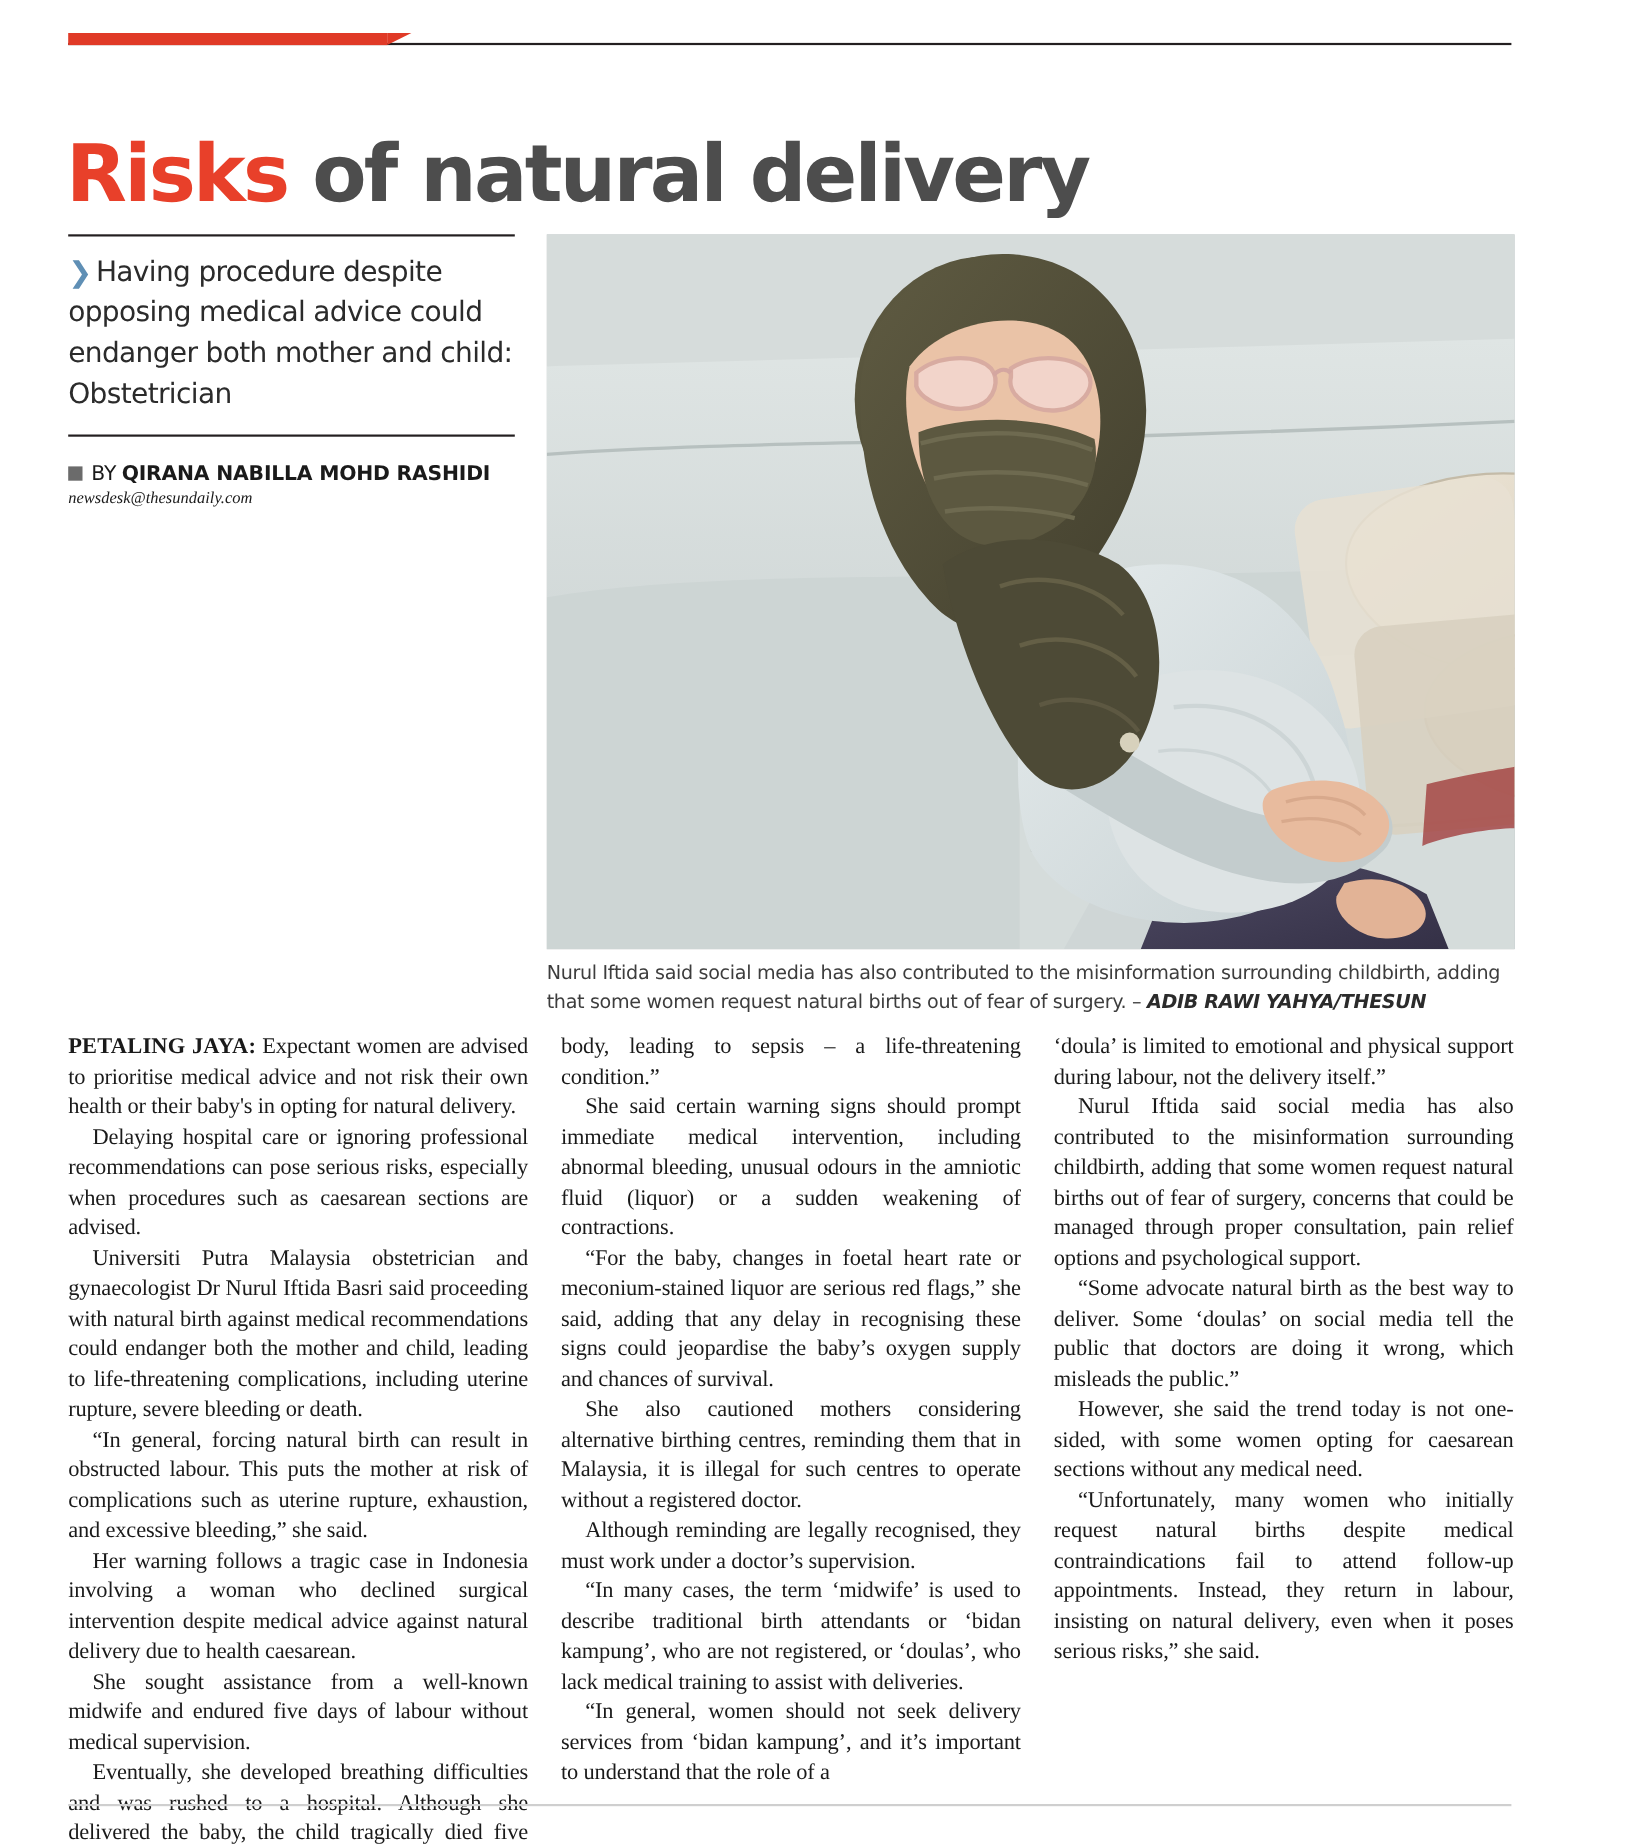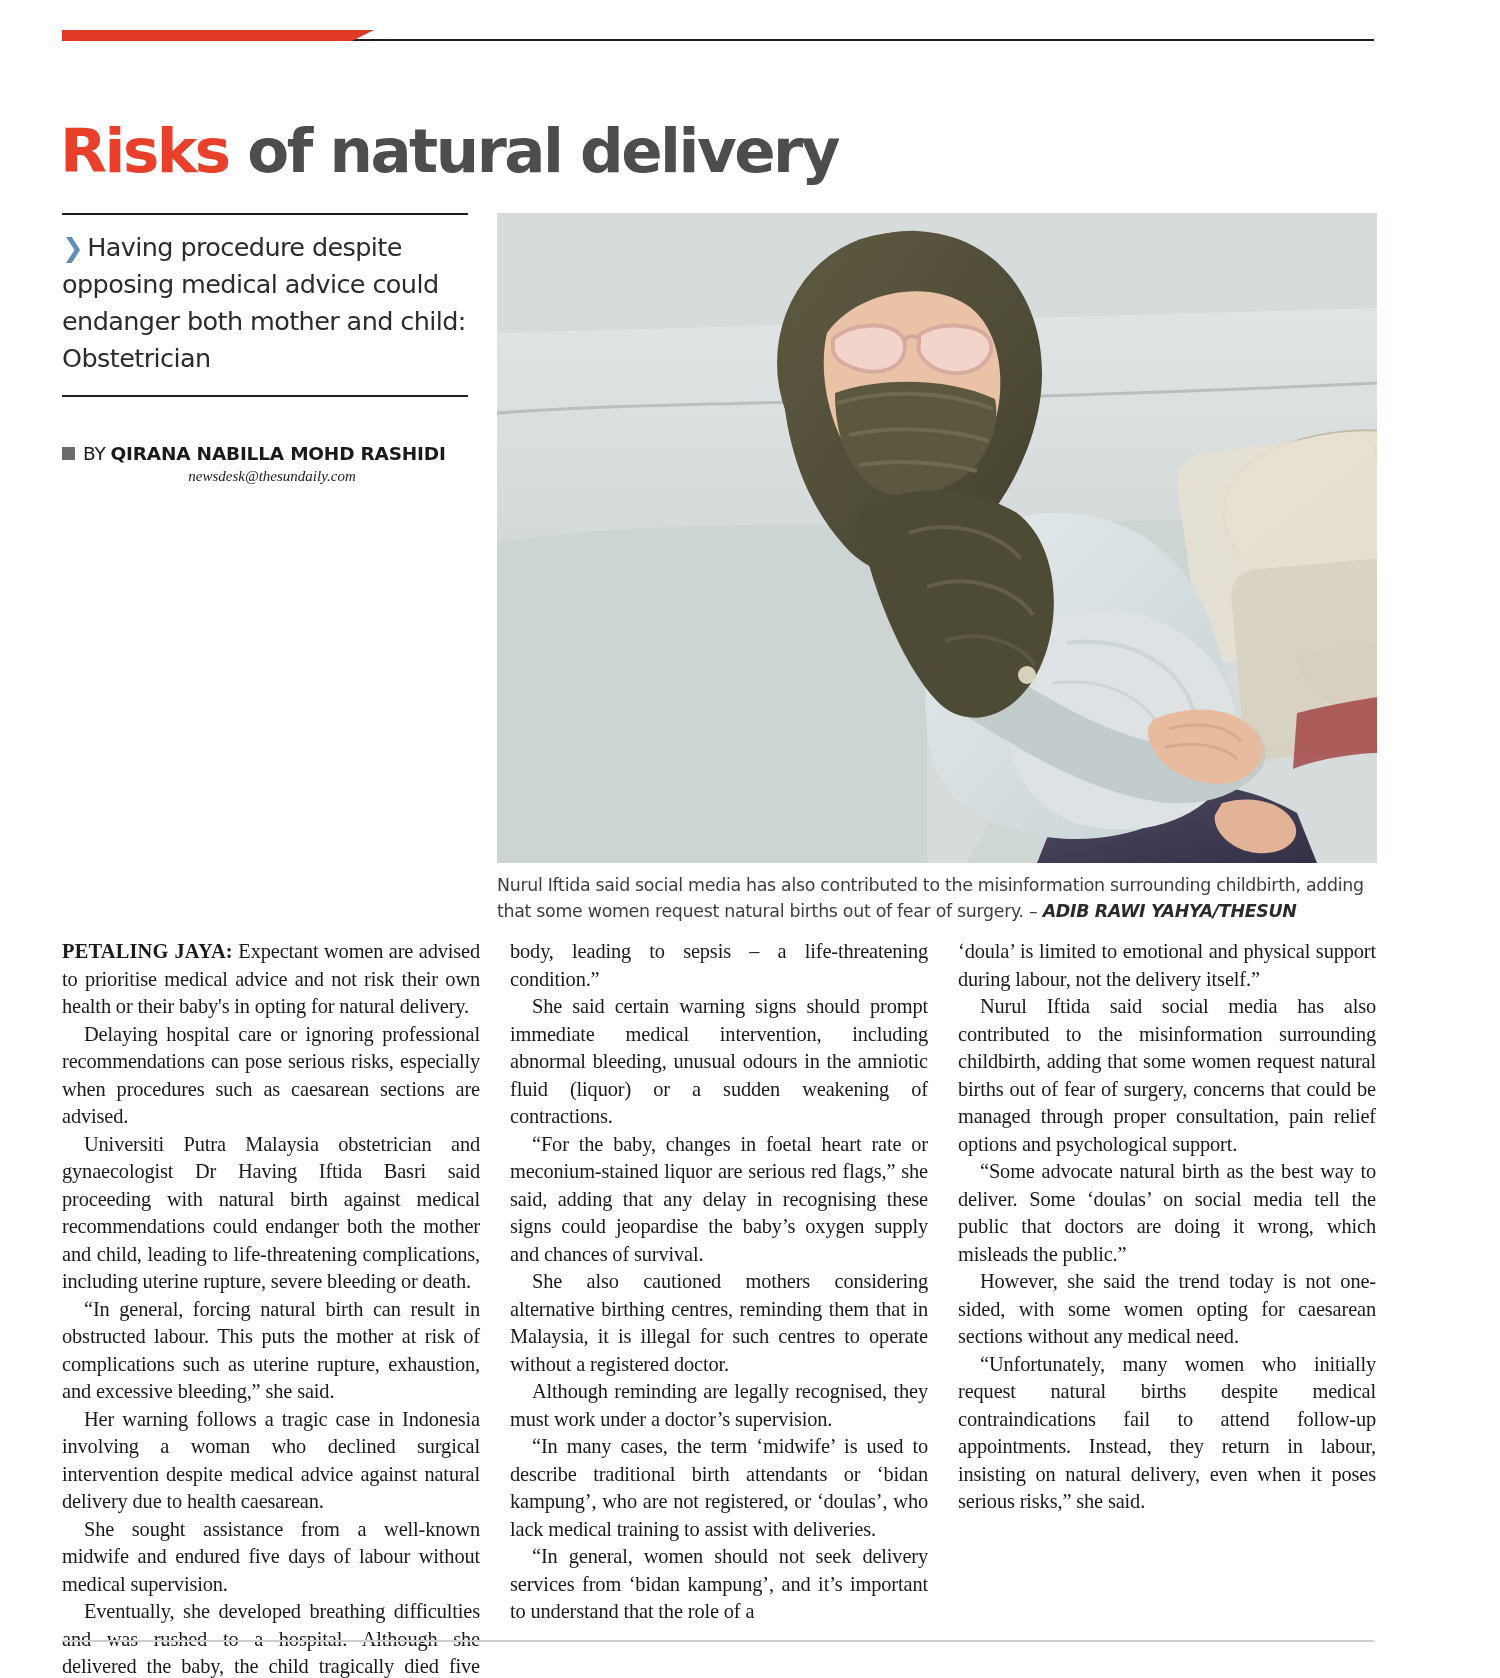"Risks of natural delivery" .headline { font-size: 61px -> 72px }
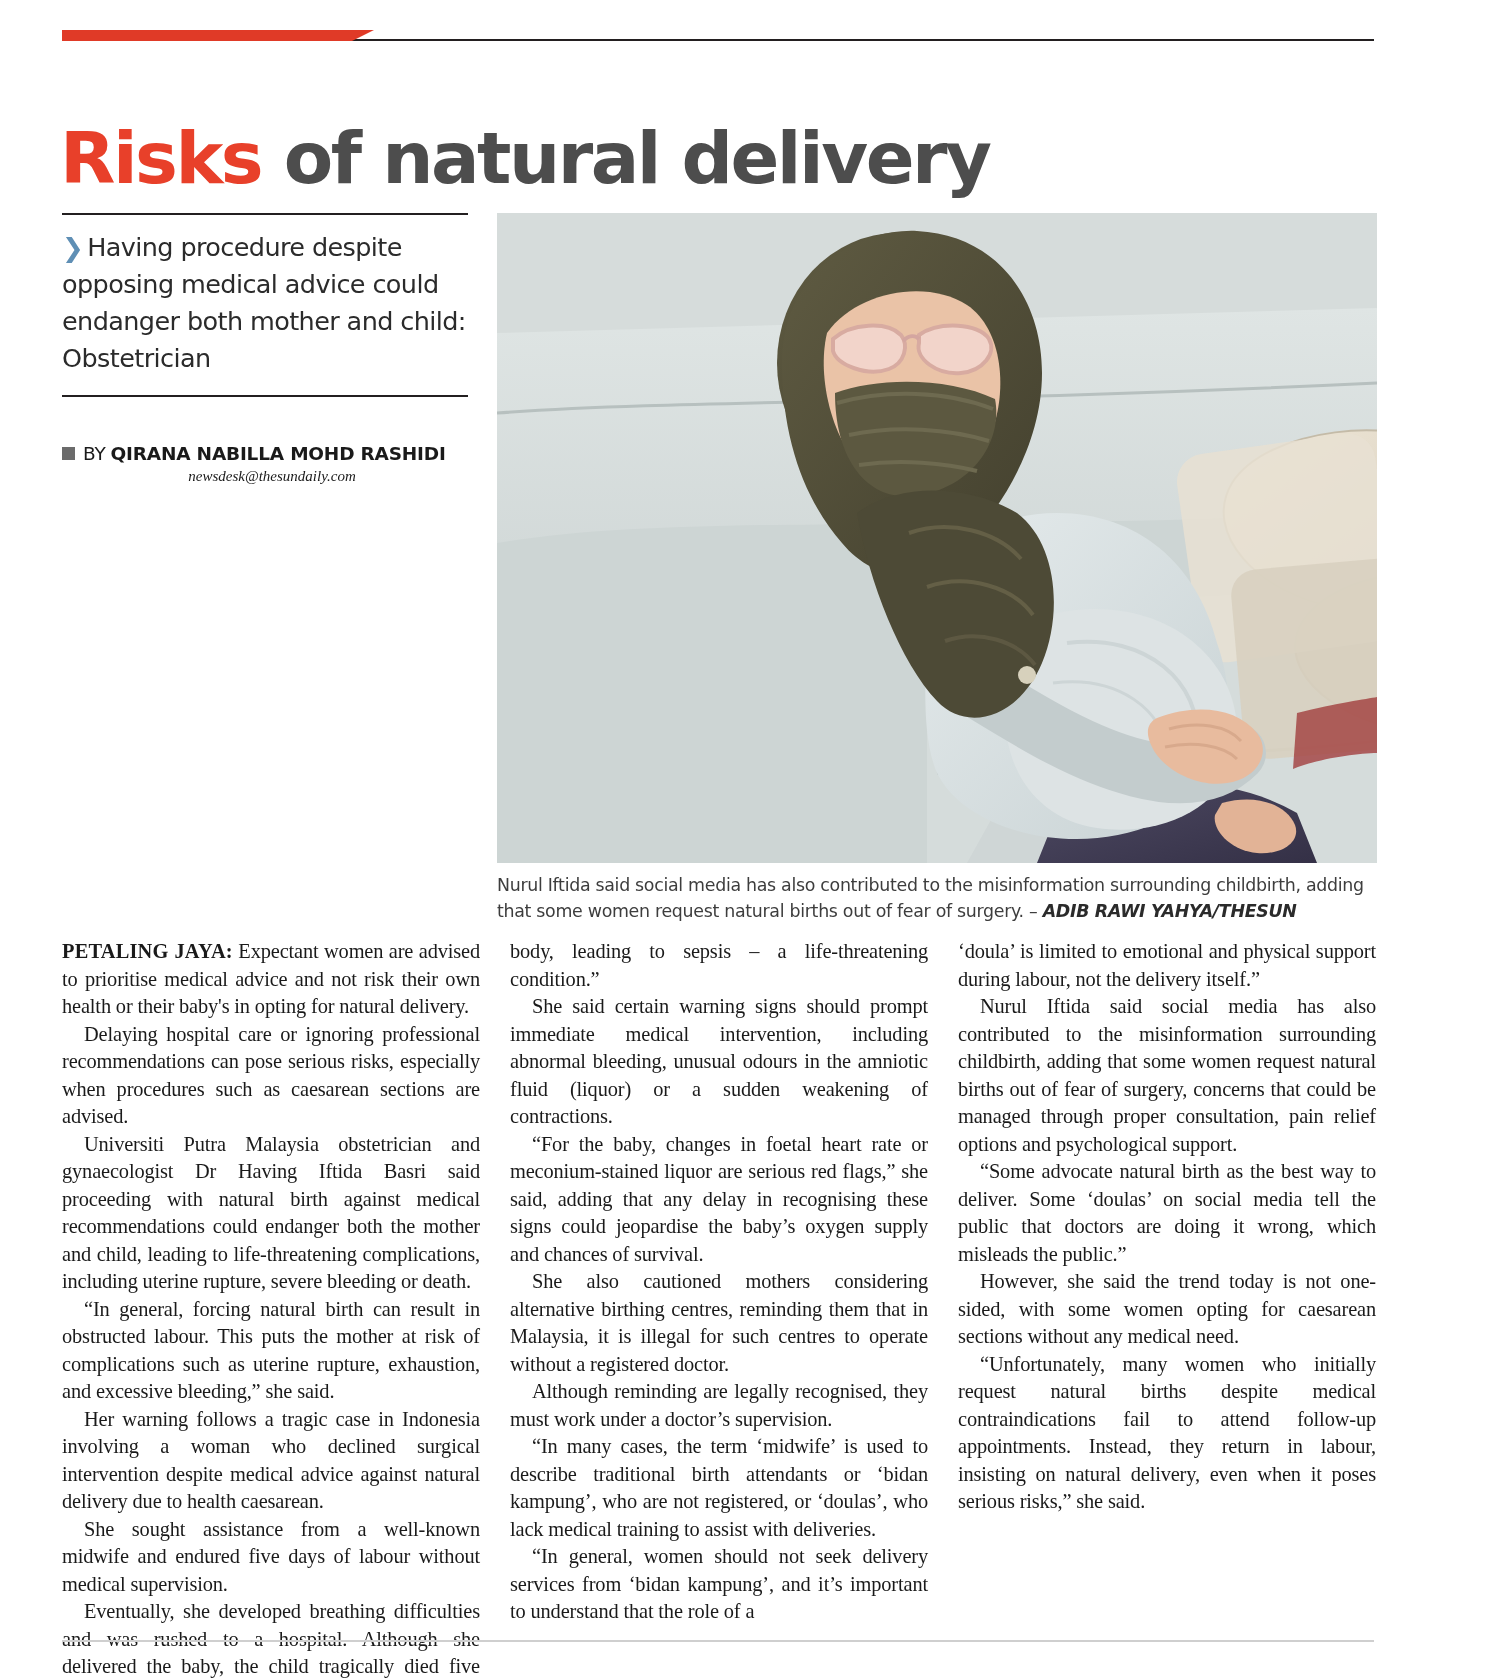"BY" .byline { text-align: center -> none; top: 443px -> 420px }
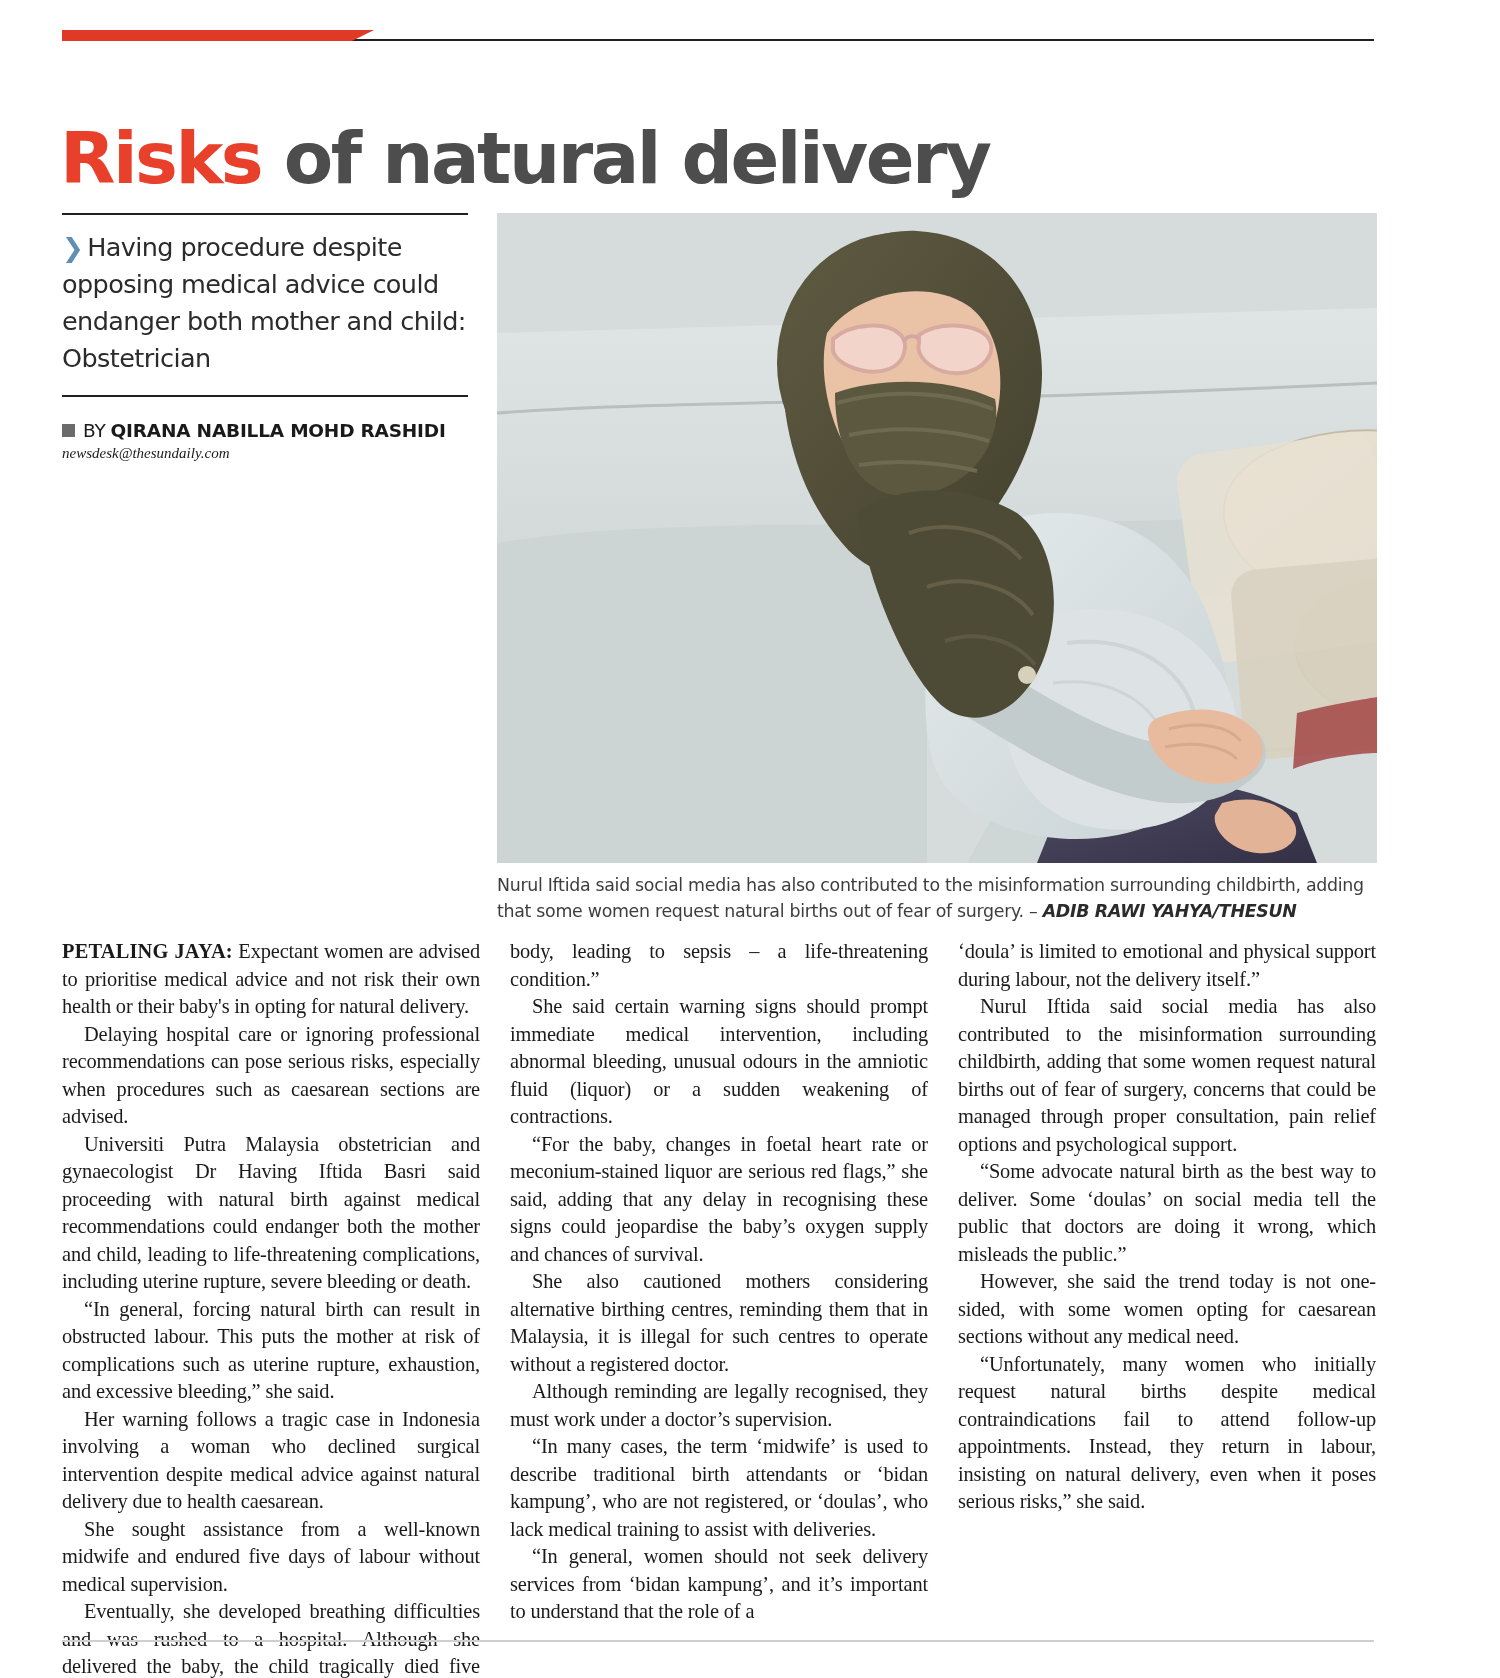"Universiti Putra Malaysia obstetrician" p { text: Having -> Nurul }
